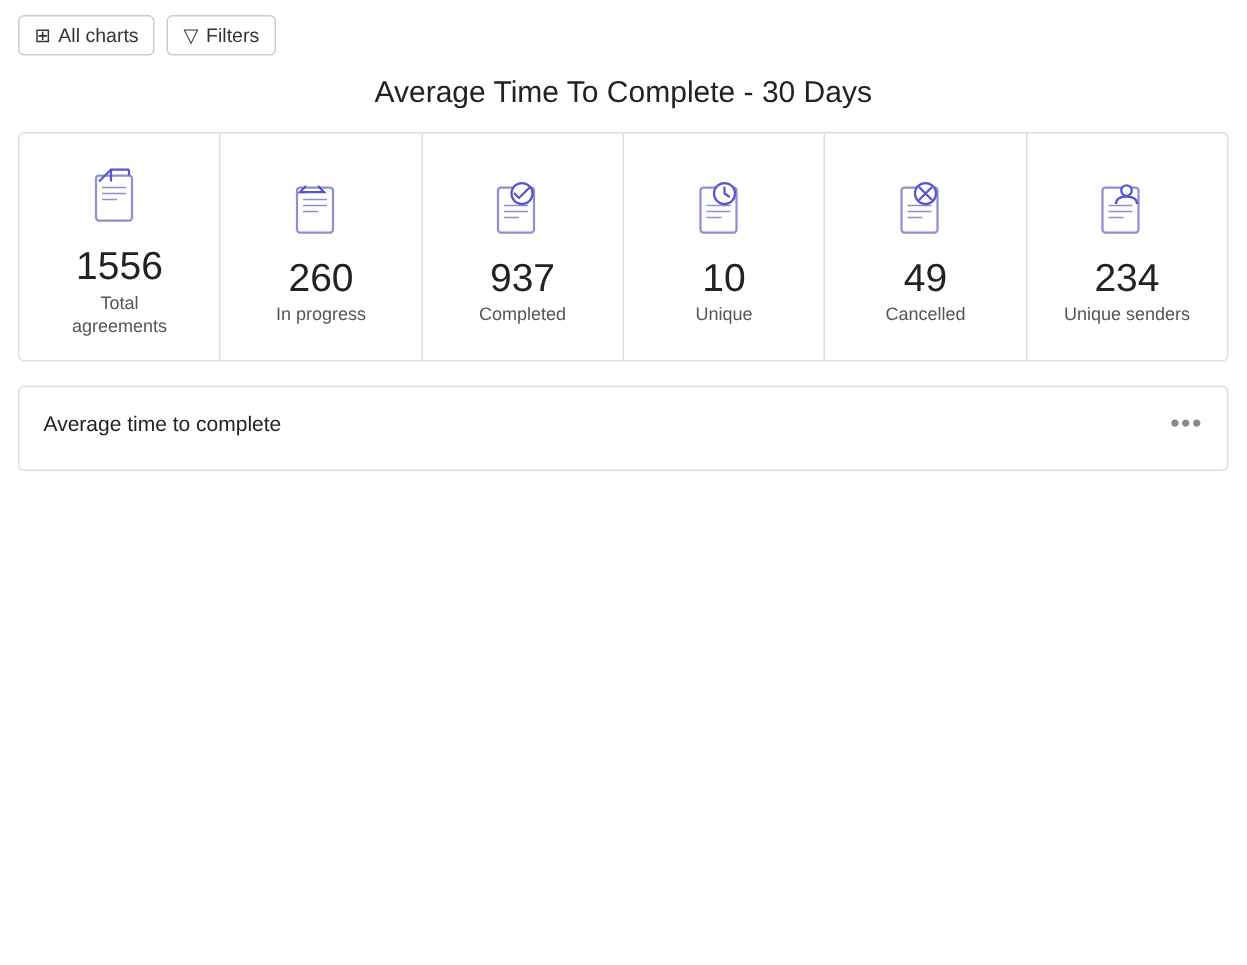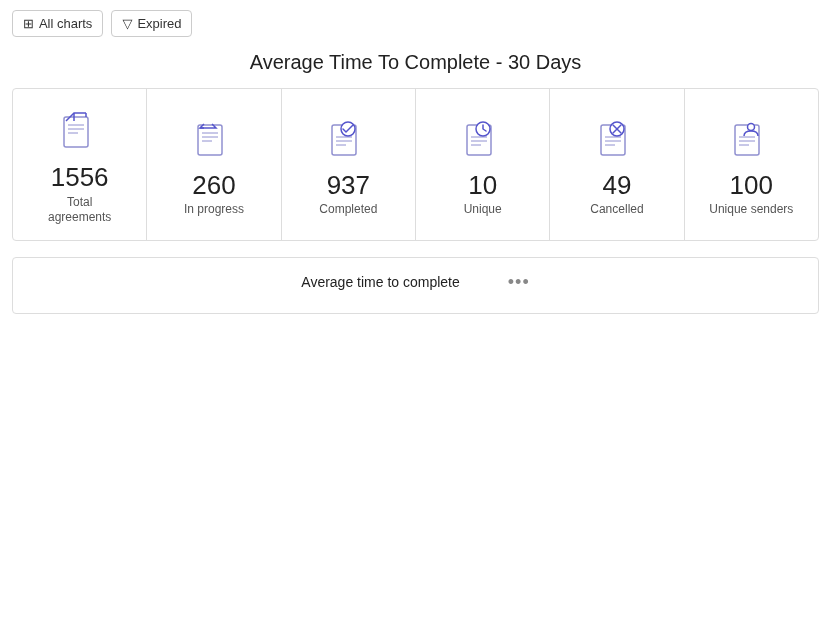"Expired" span { text: Expired -> Filters }
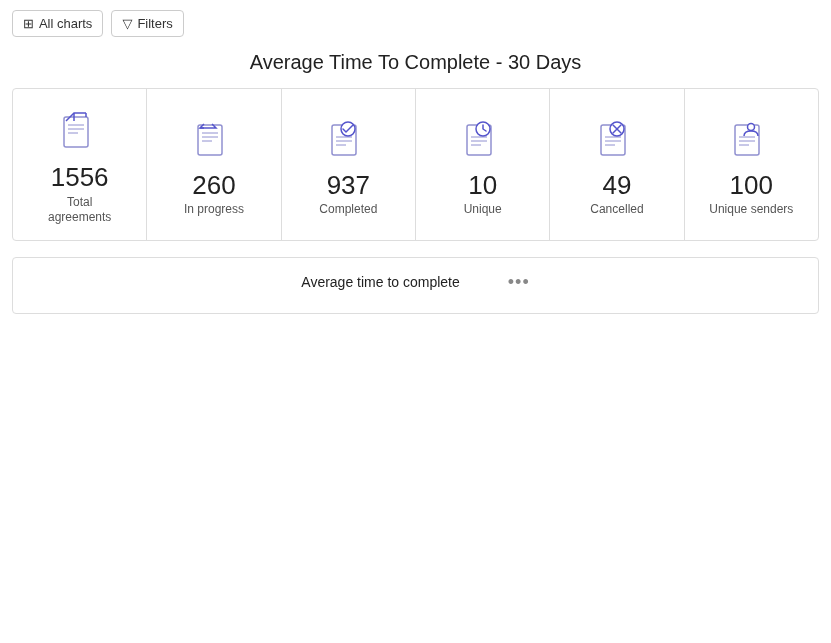"100" div.stat-number { text: 100 -> 234 }
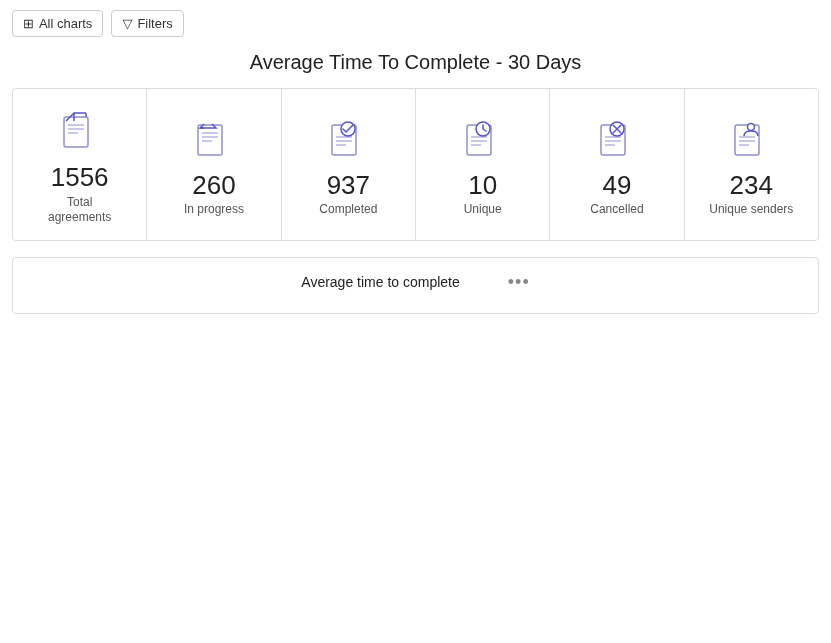"Average time to complete" .gauge-header { justify-content: center -> space-between }
